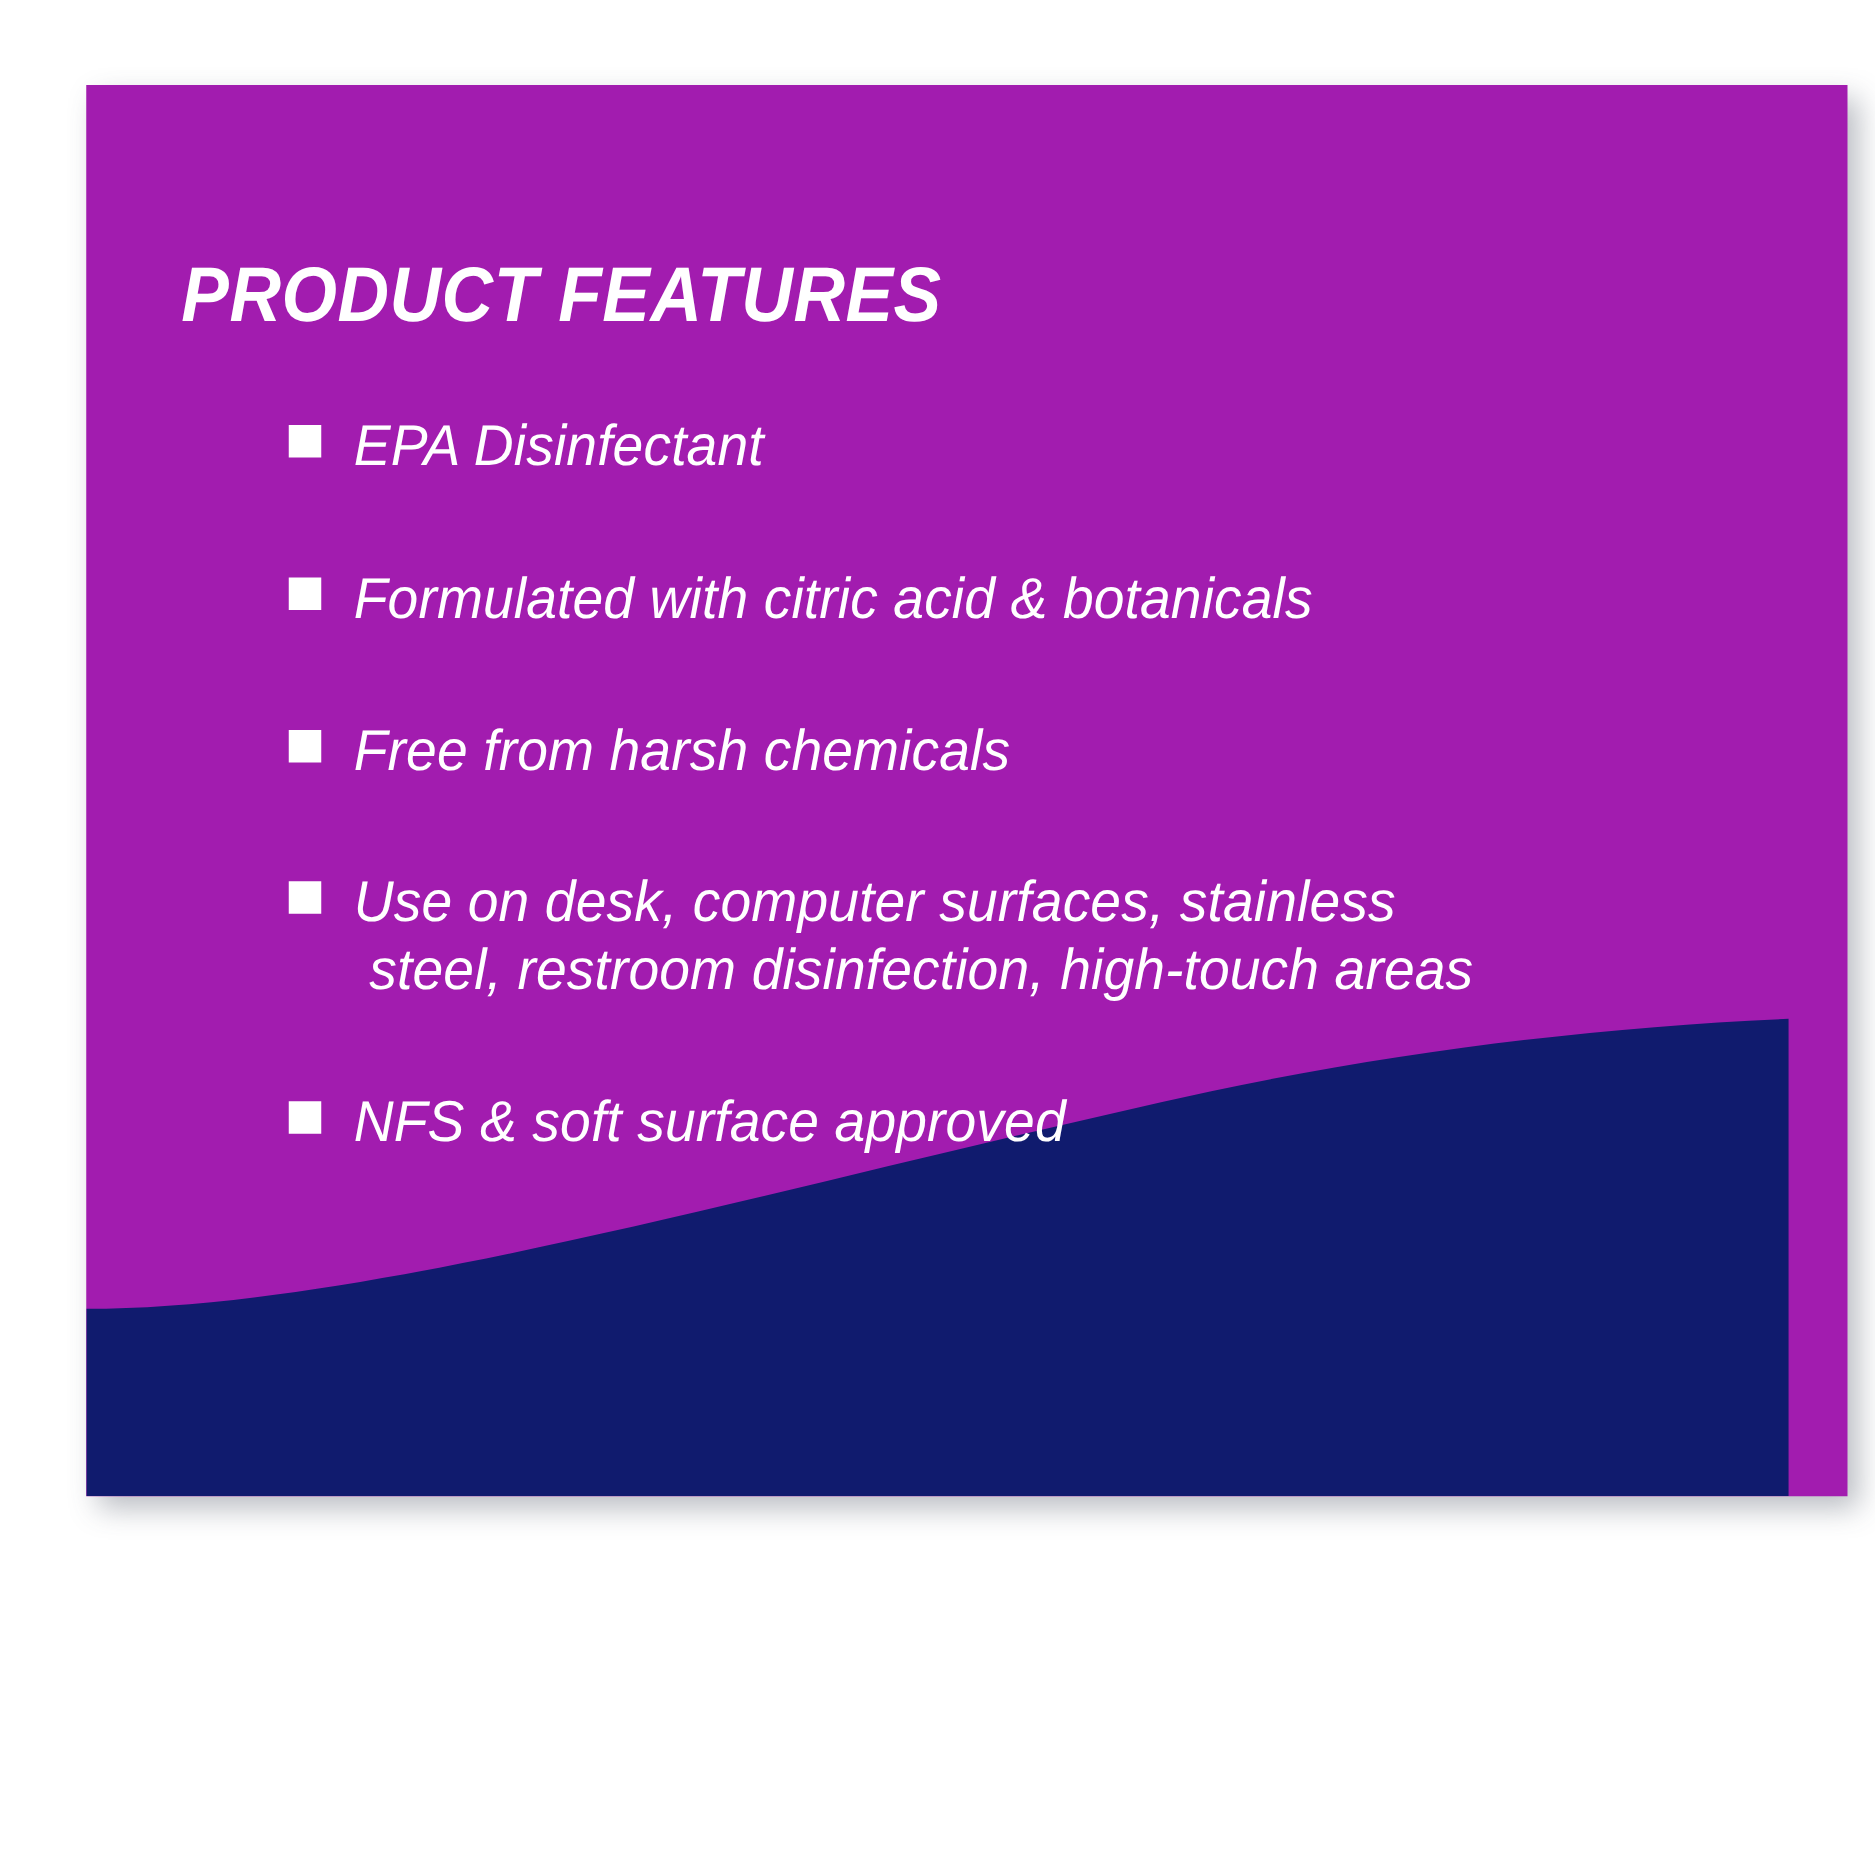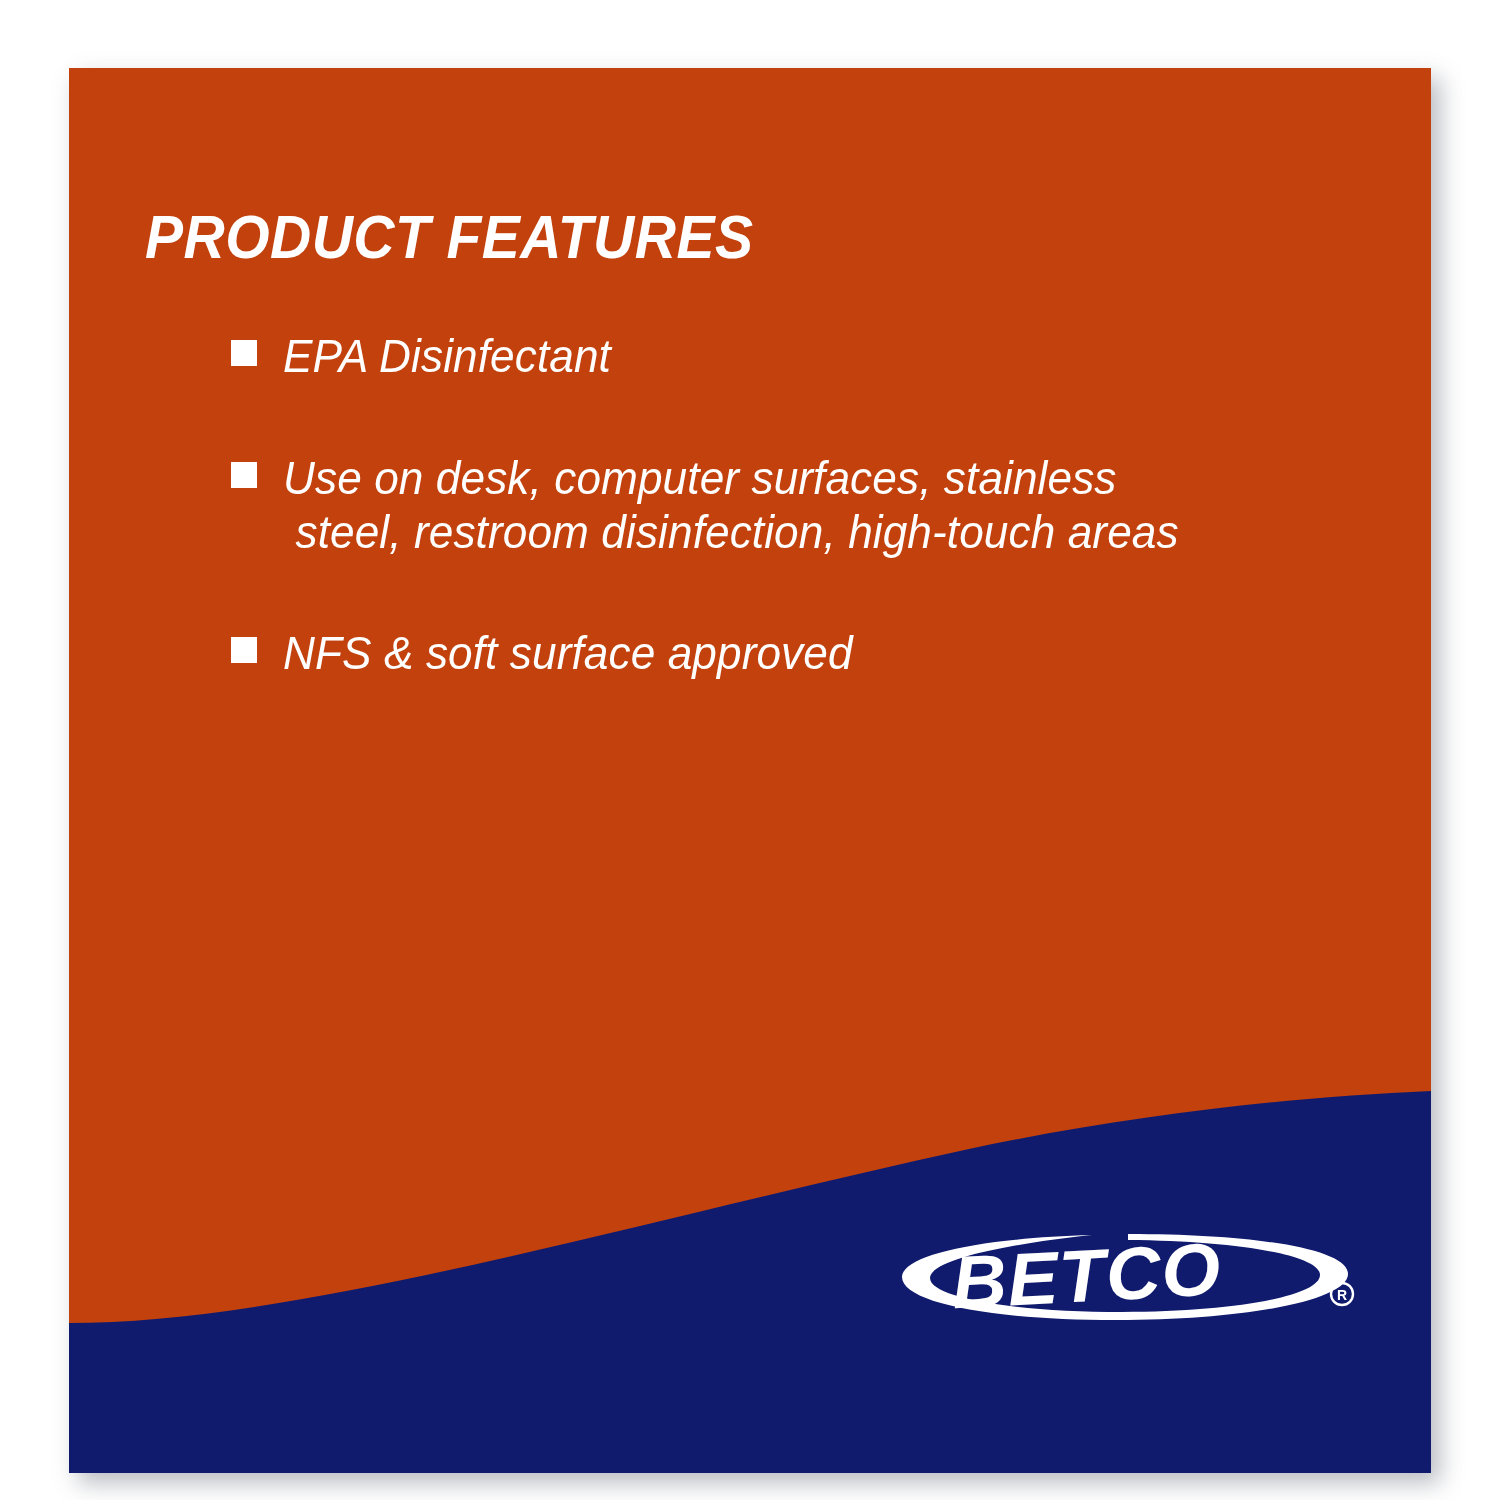"PRODUCT FEATURES" #card { background: #c2410c -> #a21caf; height: 1405px -> 1129px; padding-left: none -> 47px }
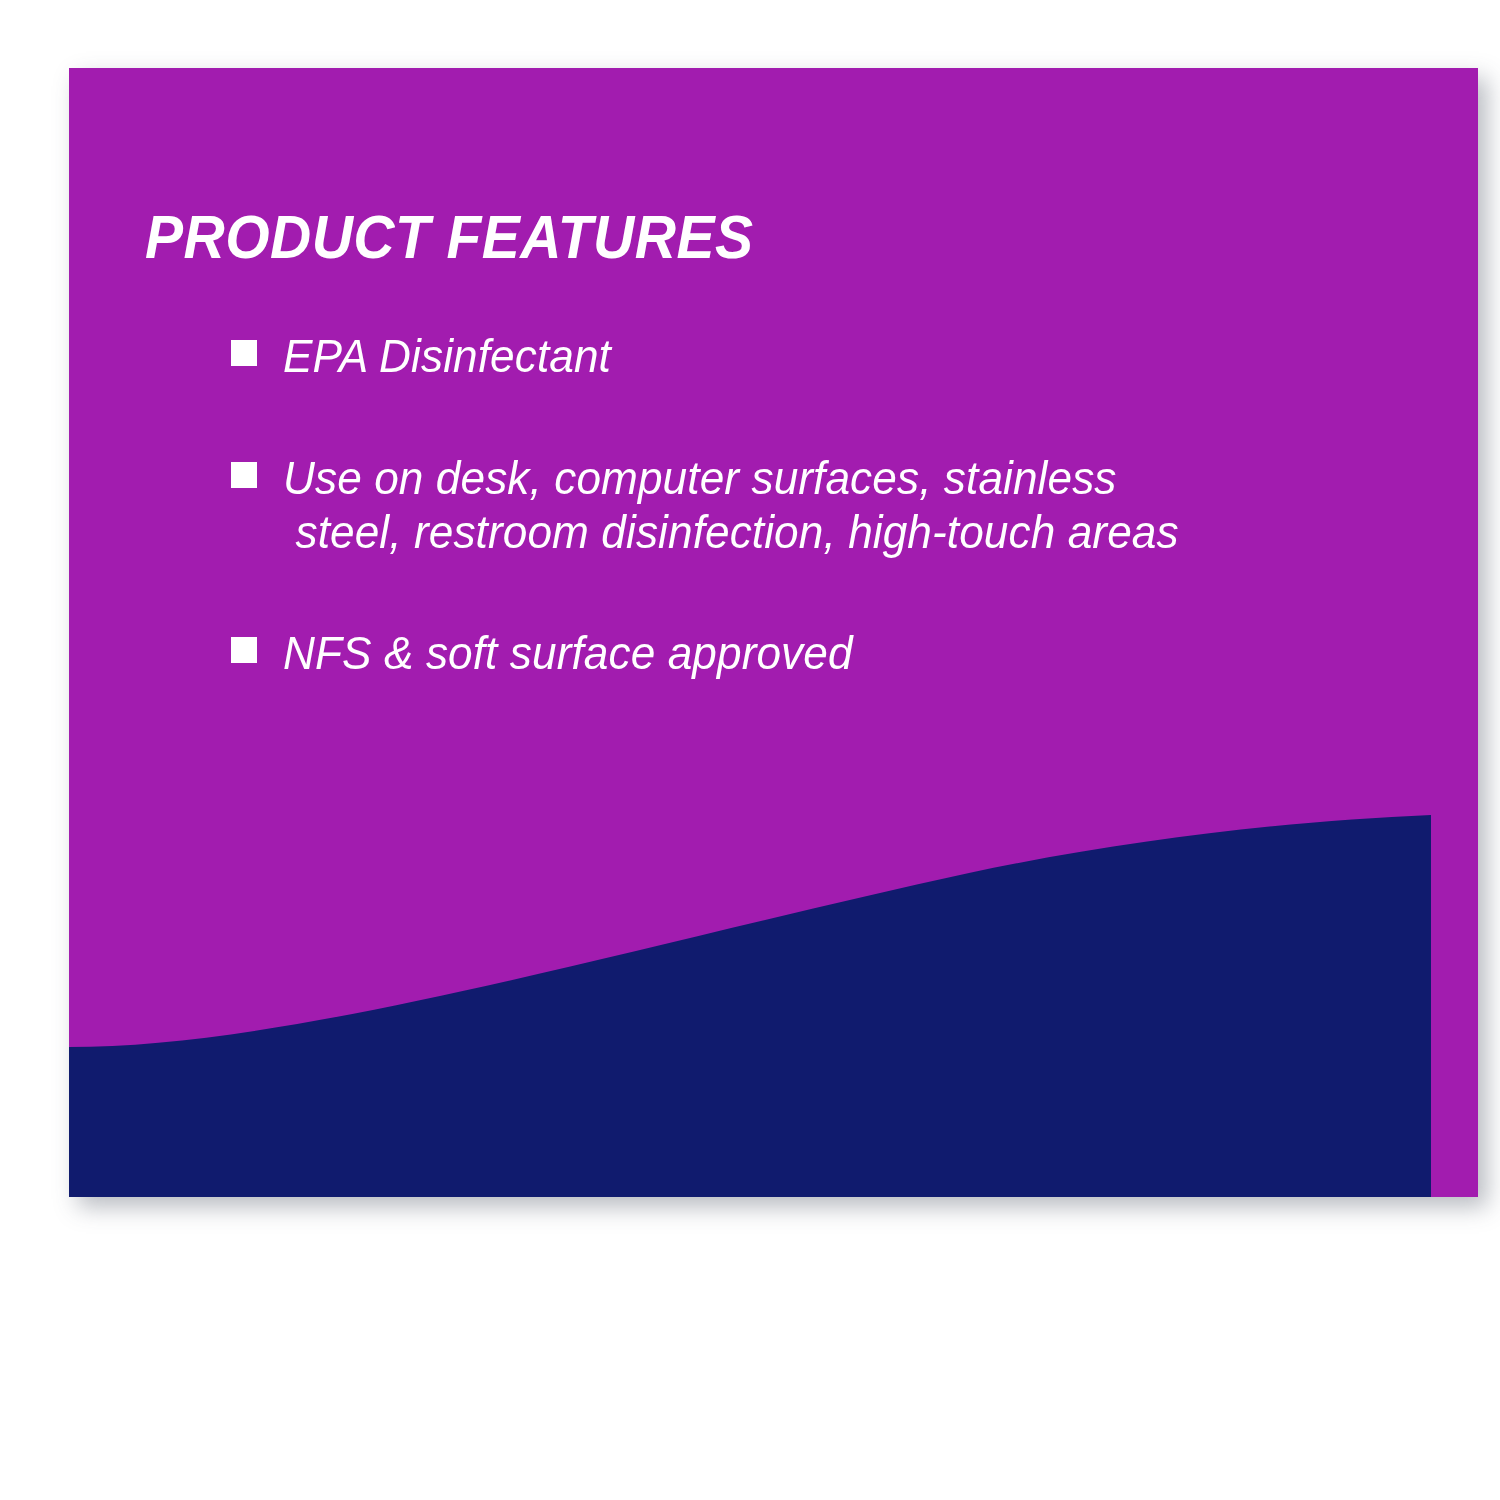"Formulated with citric acid &" div.feature-row { html: none -> <div> <span></span> <span>Formulated with citric acid &amp; botanicals</span> </div> }
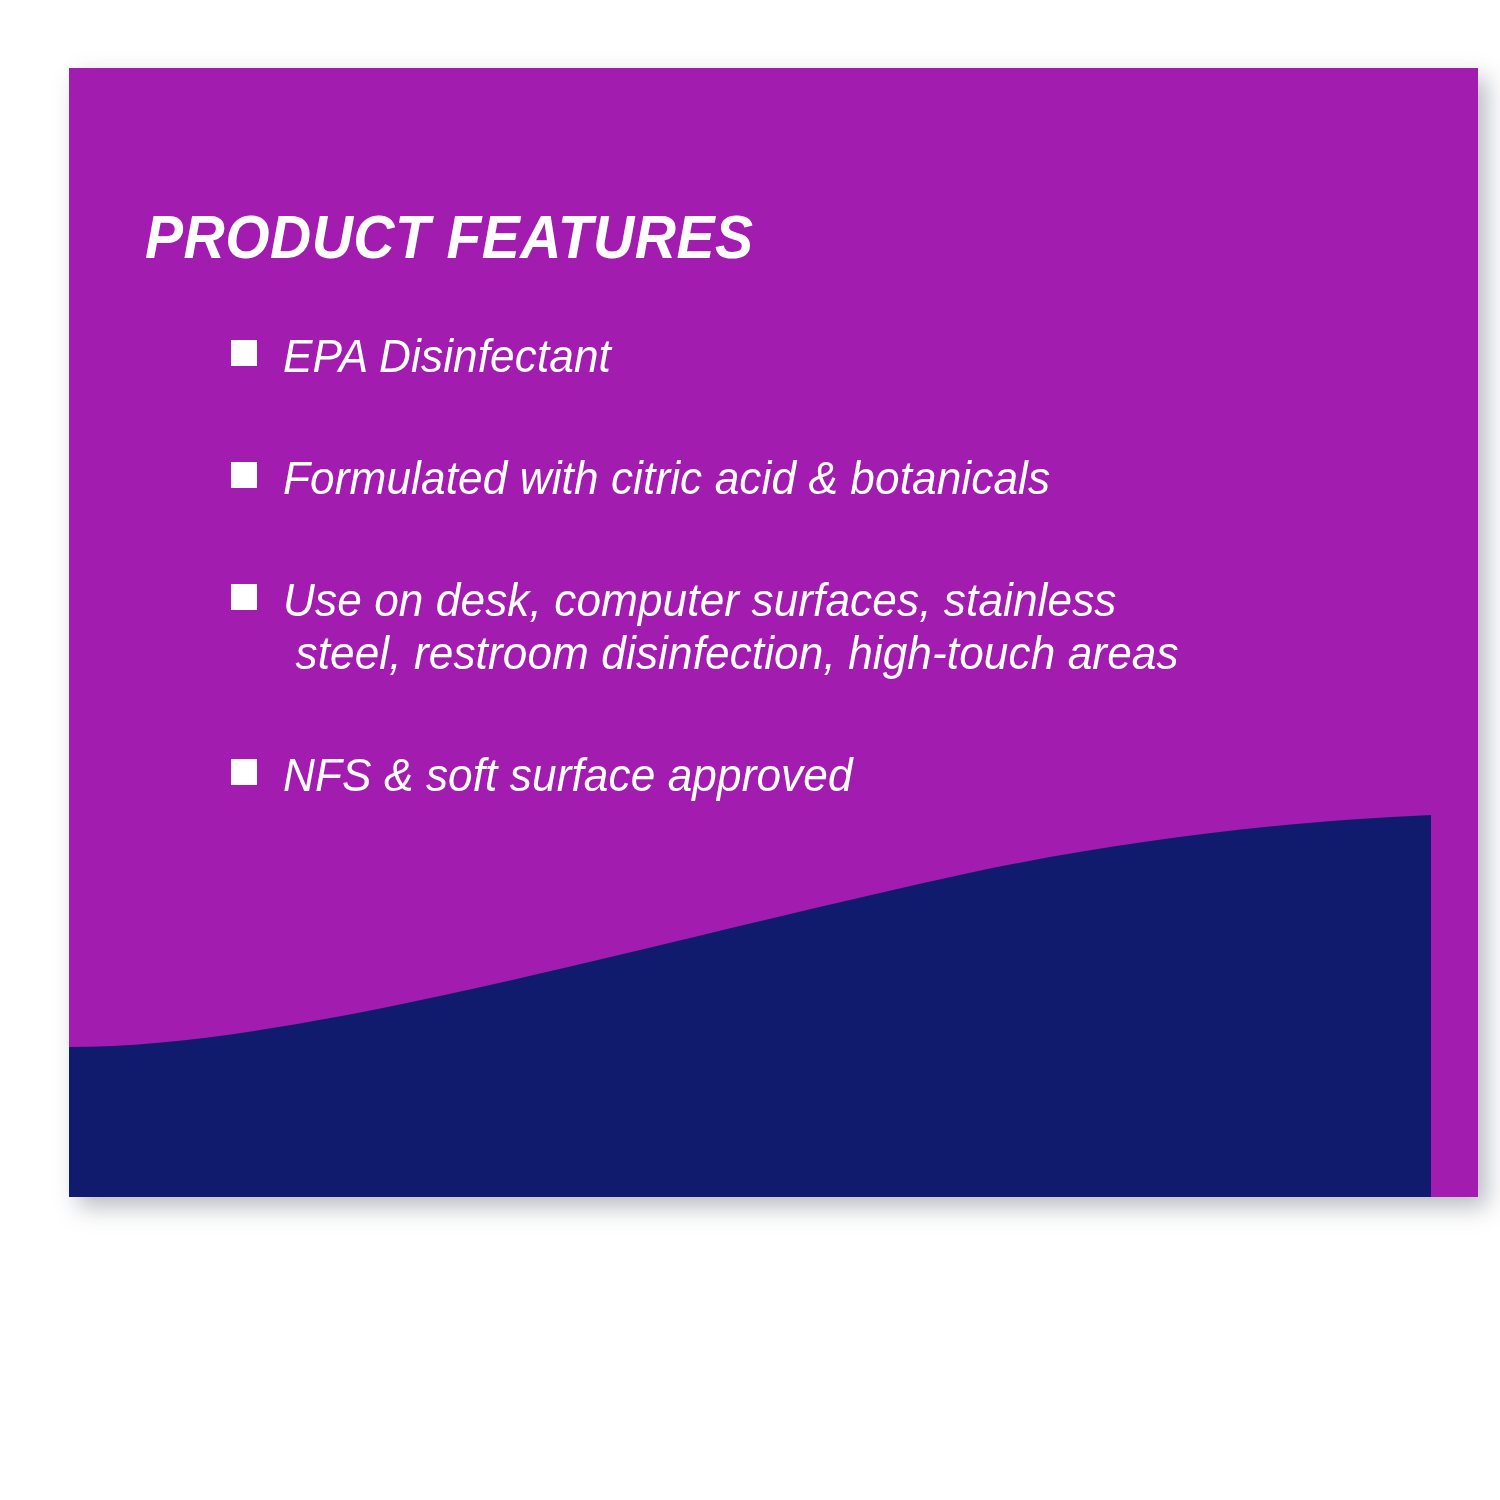"Free from harsh chemicals" div.feature-row { html: none -> <div> <span></span> <span>Free from harsh chemicals</span> </div> }
